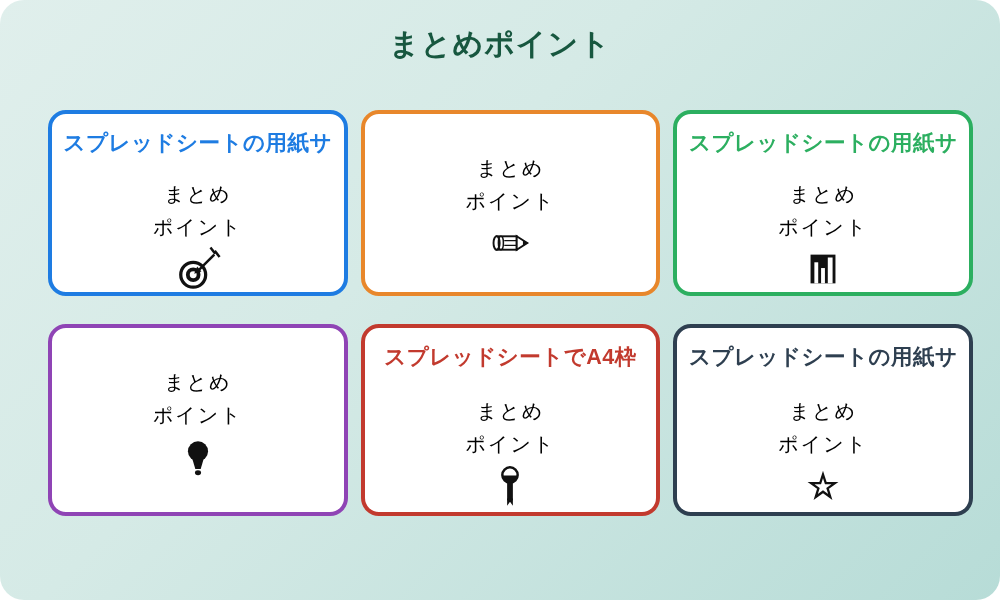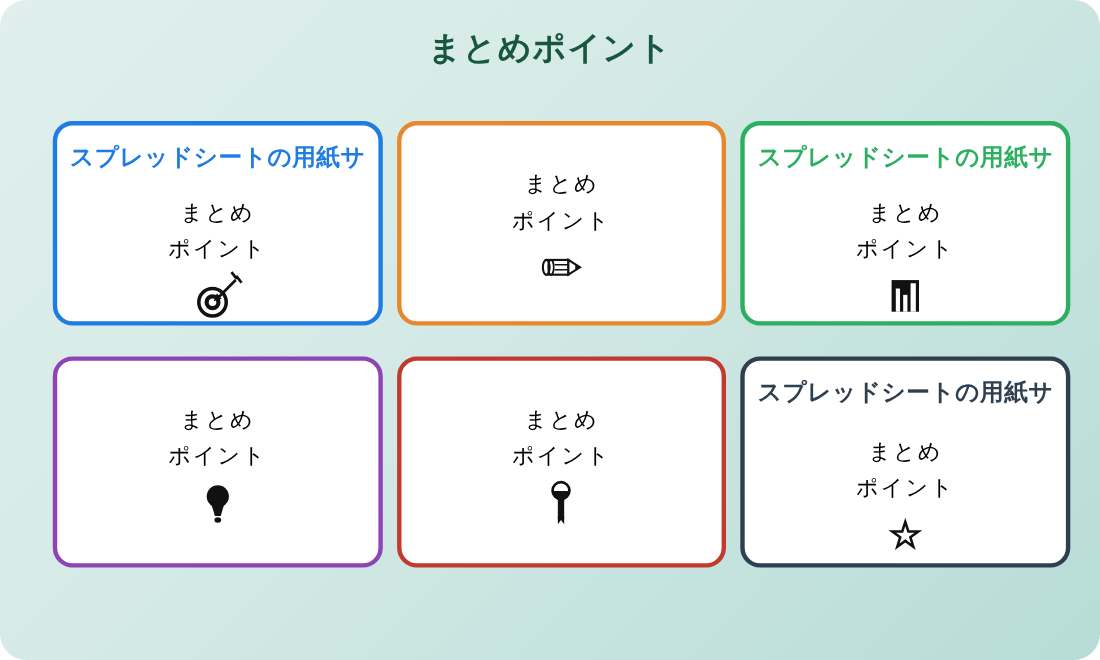"スプレッドシートでA4枠" div.card-title { html: none -> <div>スプレッドシートでA4枠</div> }
